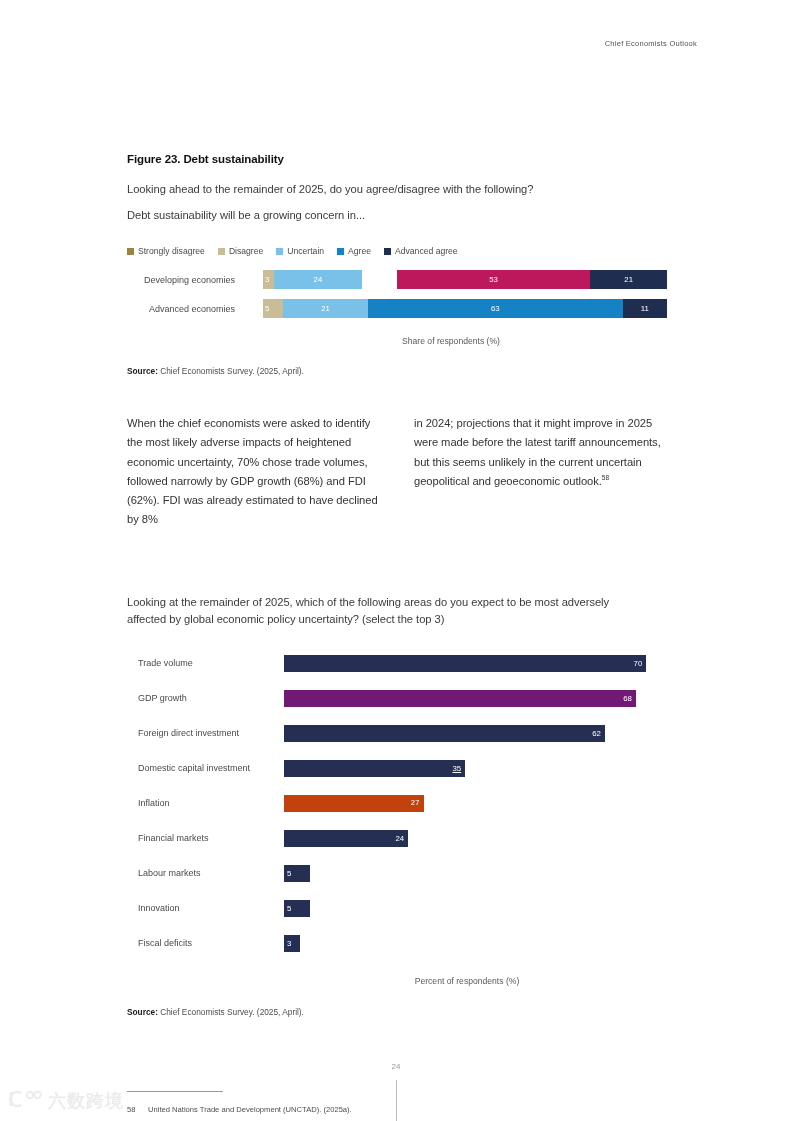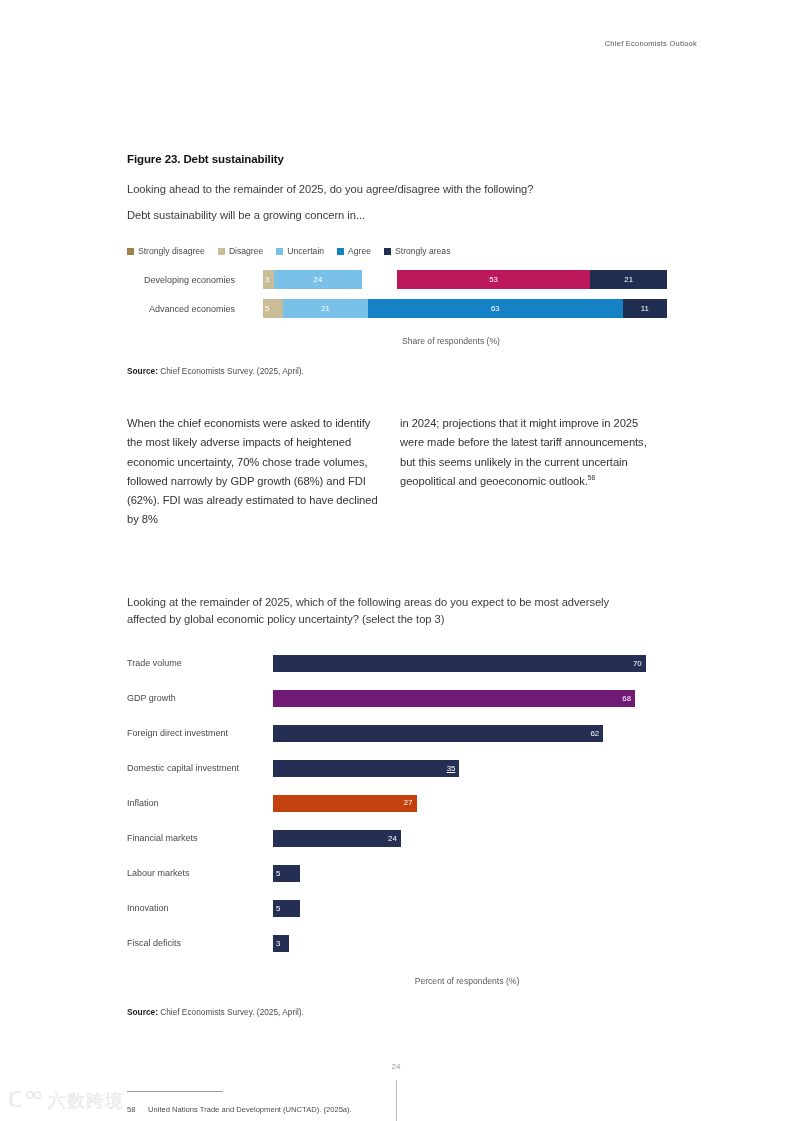"Strongly areas" span { text: Strongly areas -> Advanced agree }
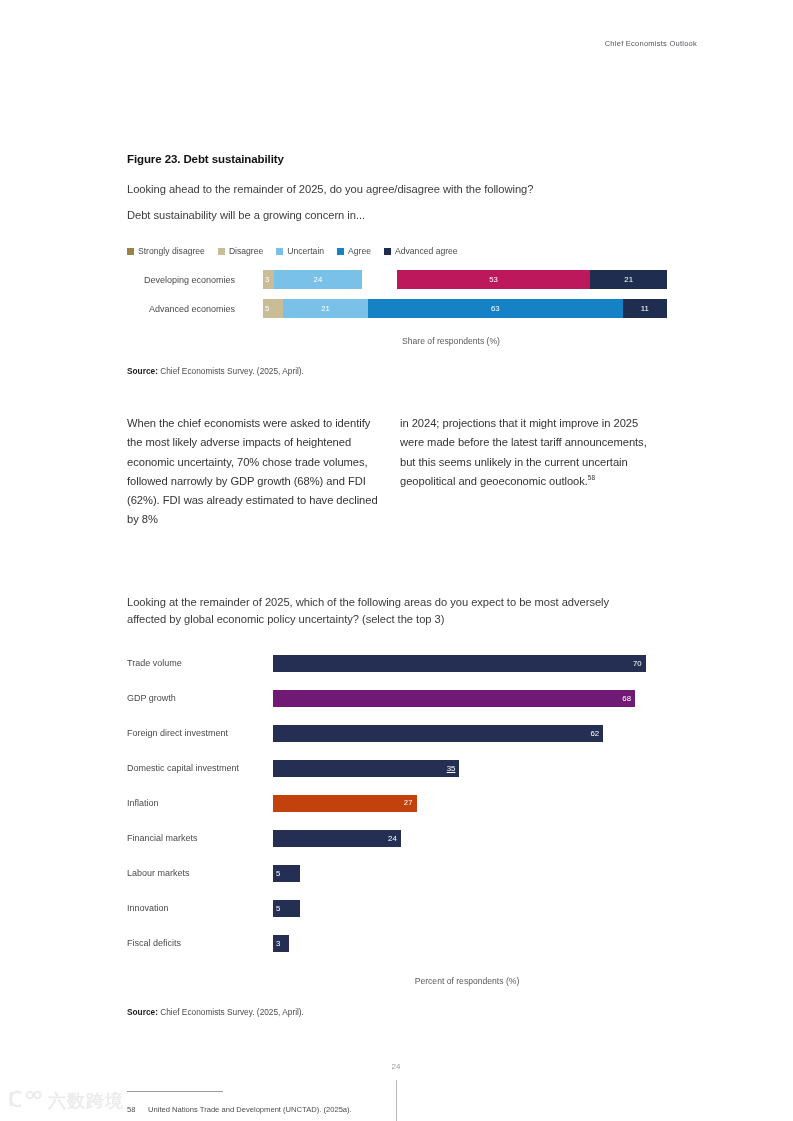"When the chief economists were" .body-cols { gap: 20px -> 34px }
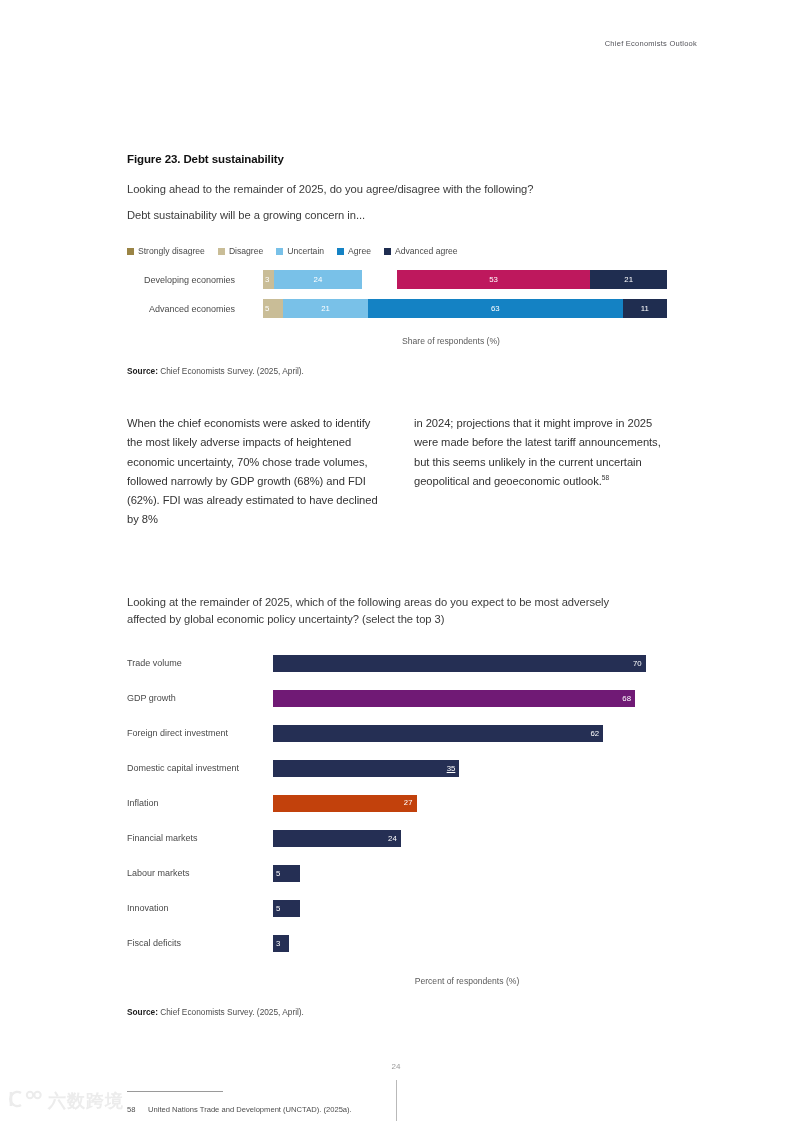"Trade volume" .hbar-row { margin-left: none -> 11px }
